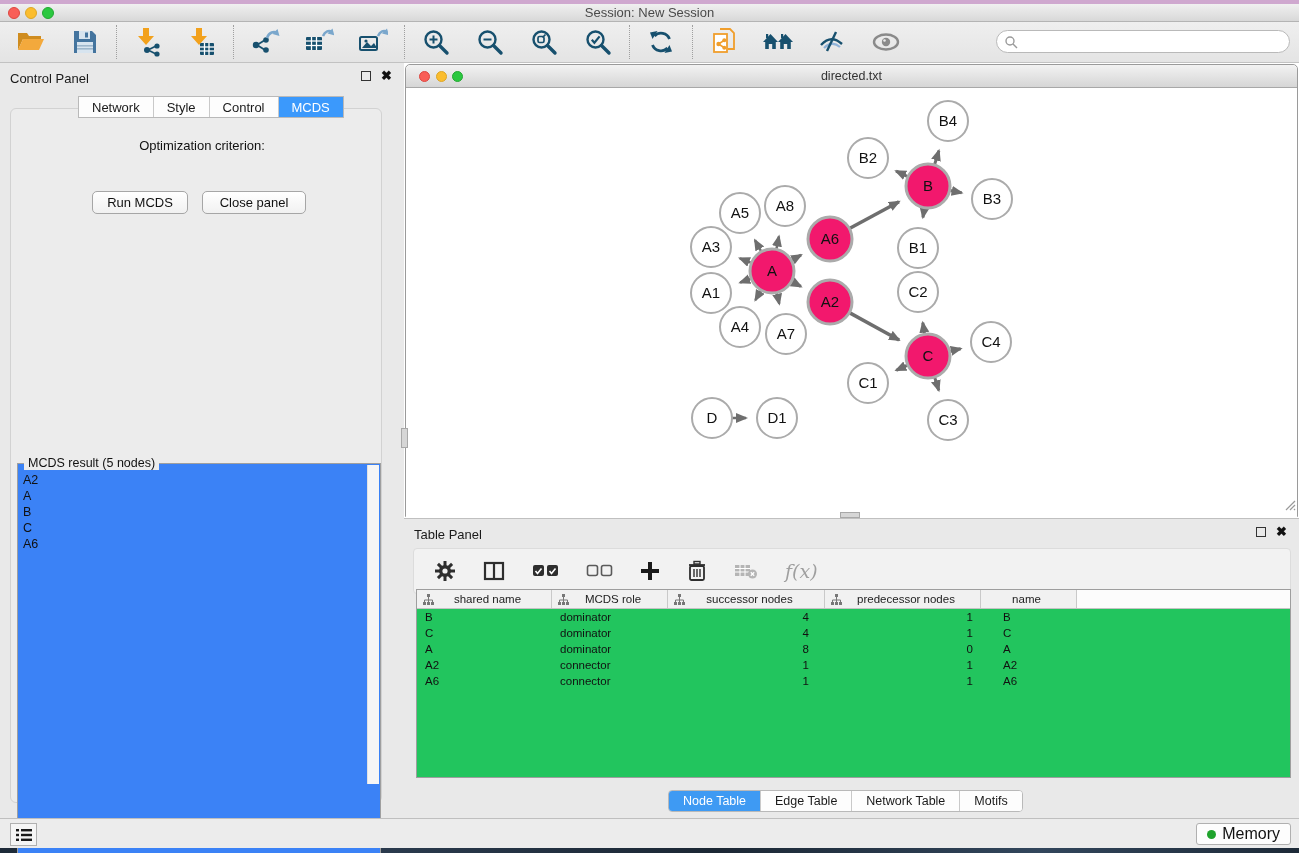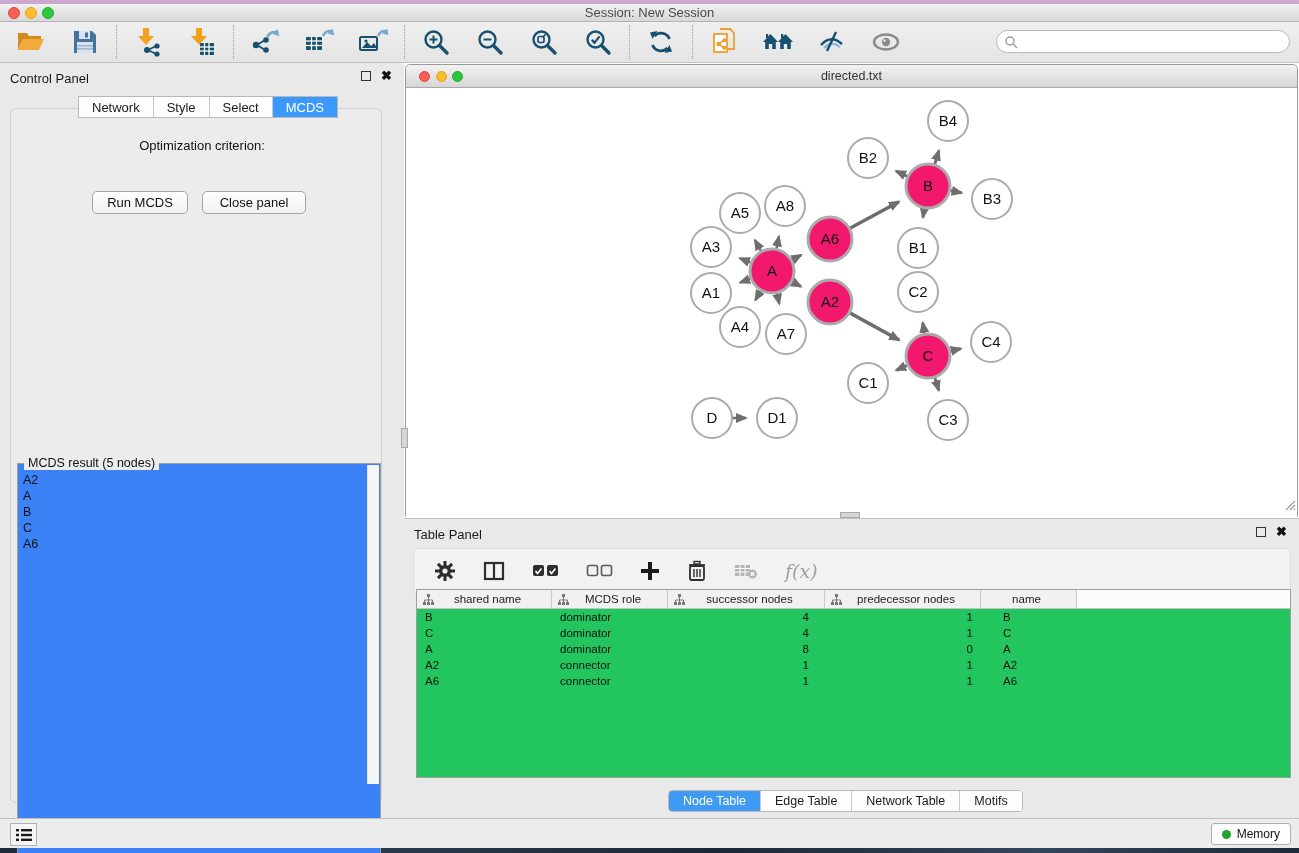"Select" span.cp-tab { text: Select -> Control }
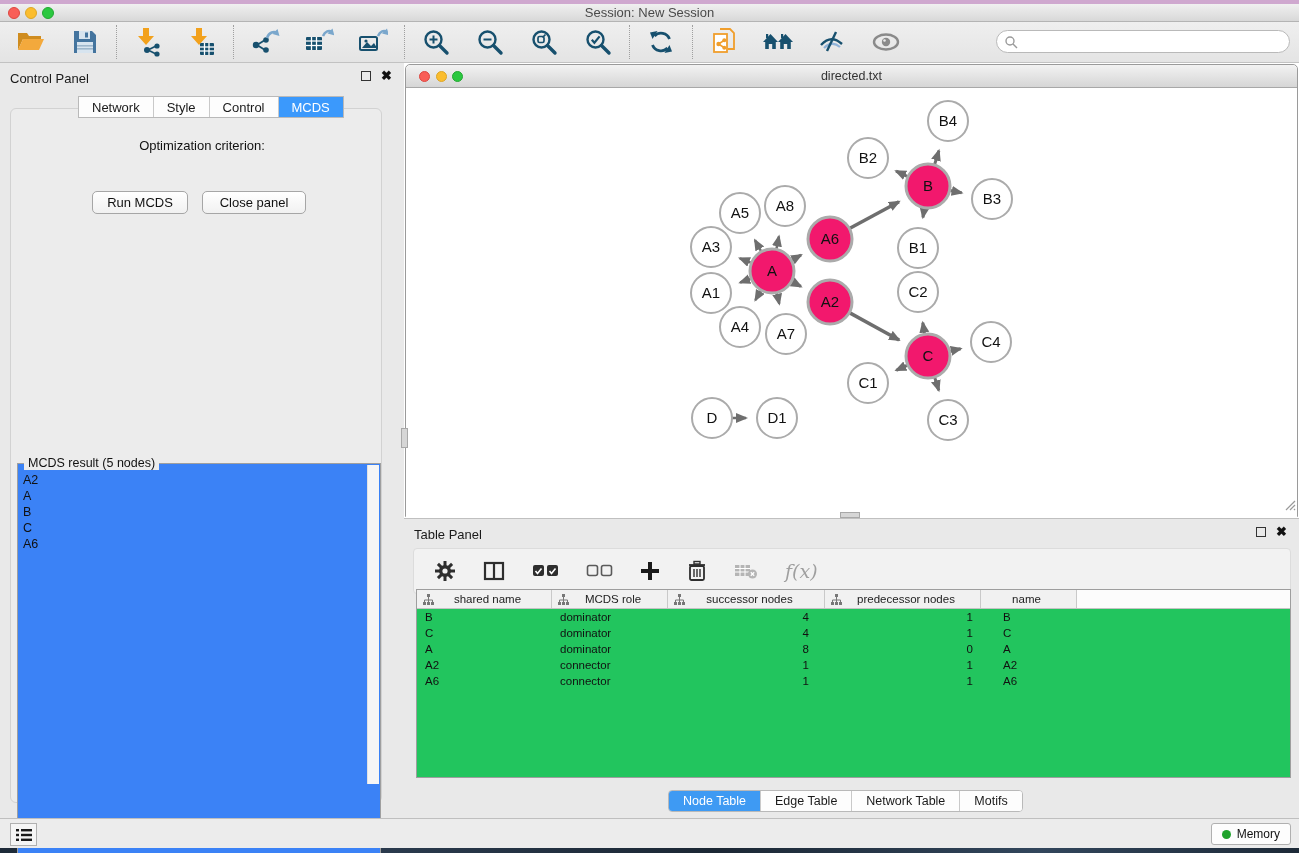"Memory" #memory-btn { font-size: 12px -> 16px }
